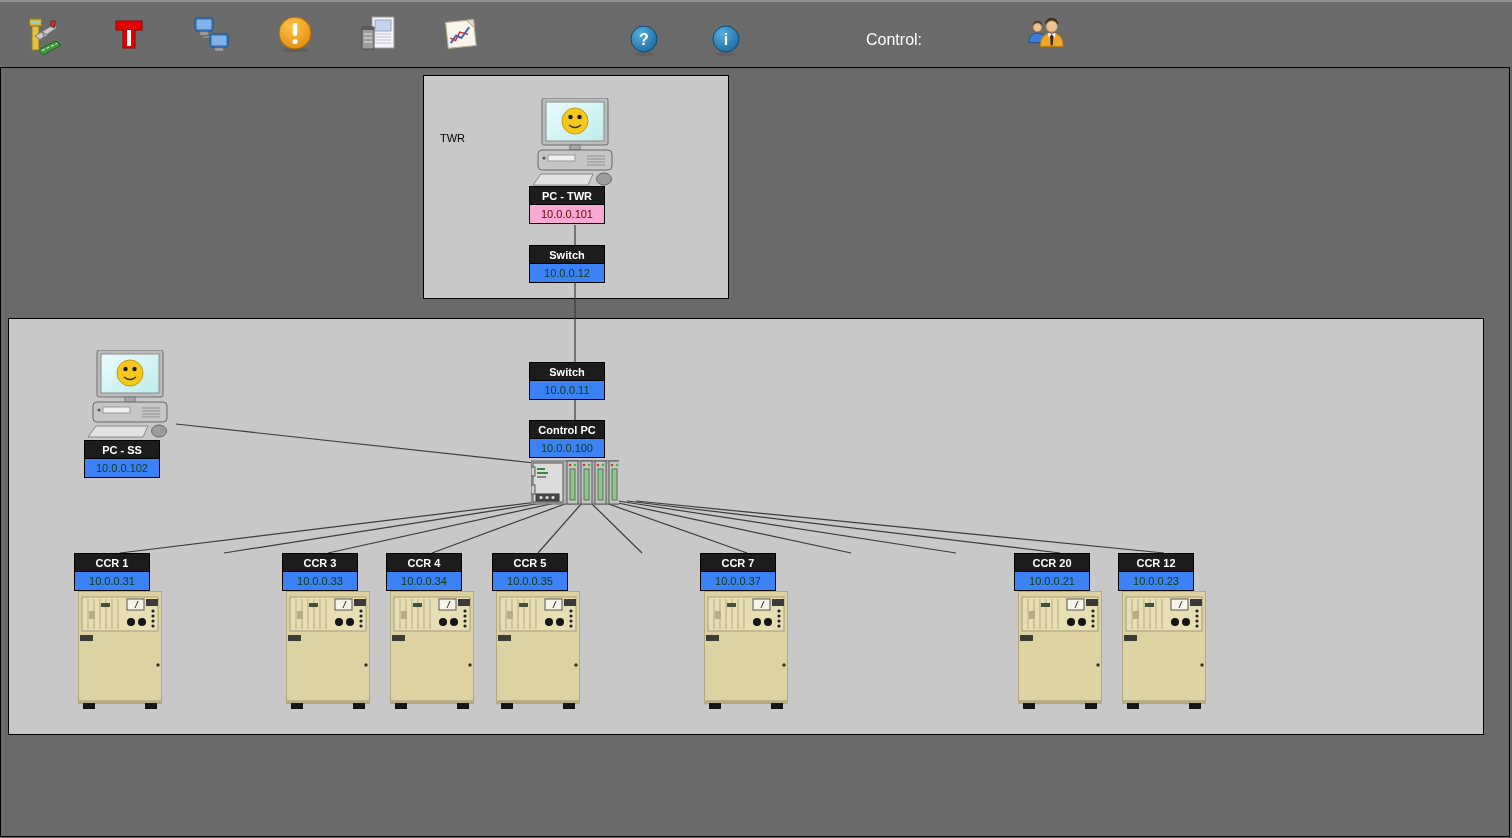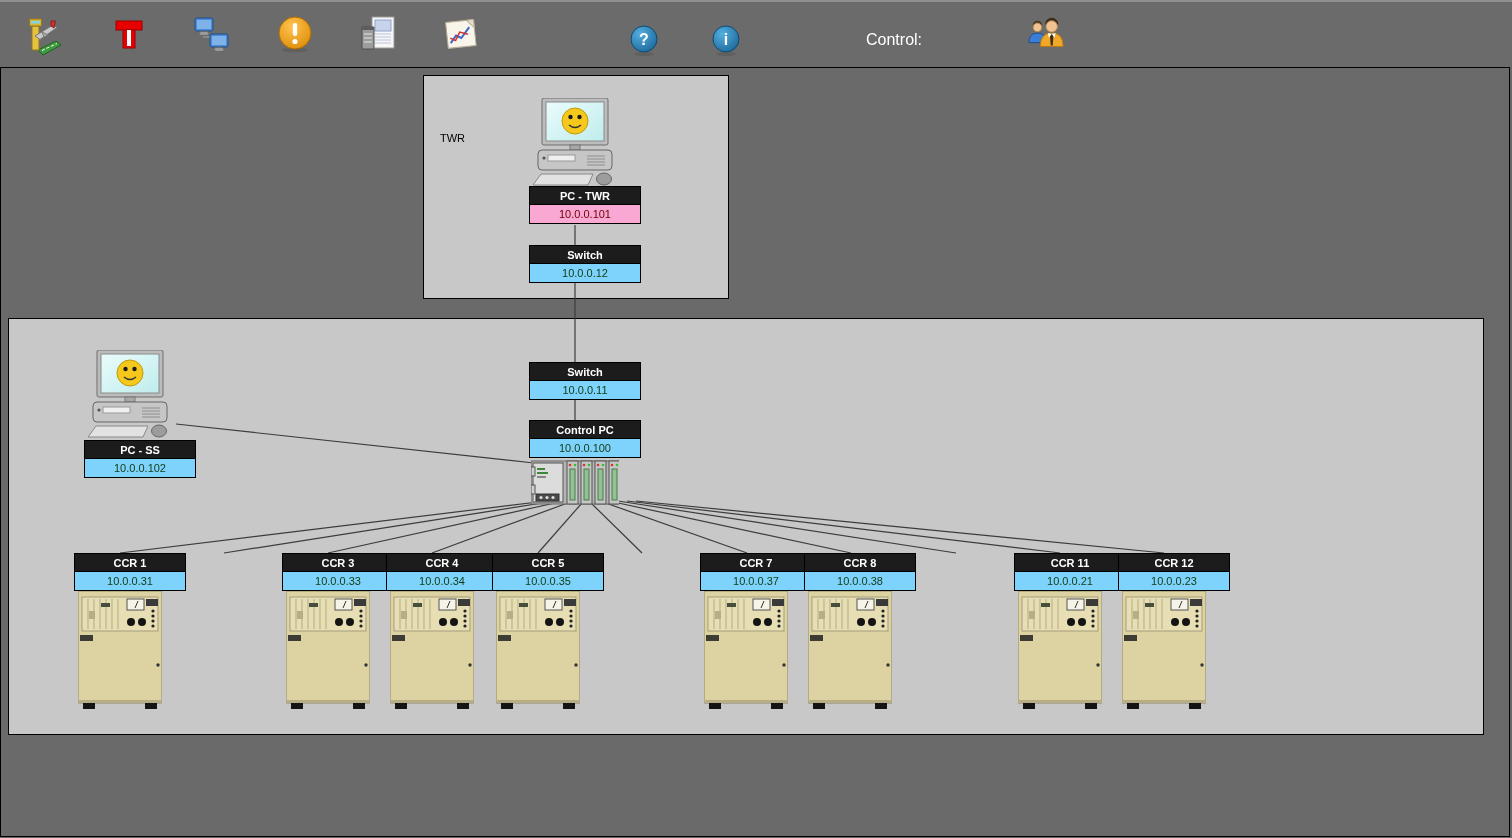"PC - TWR" .node { width: 112px -> 76px }
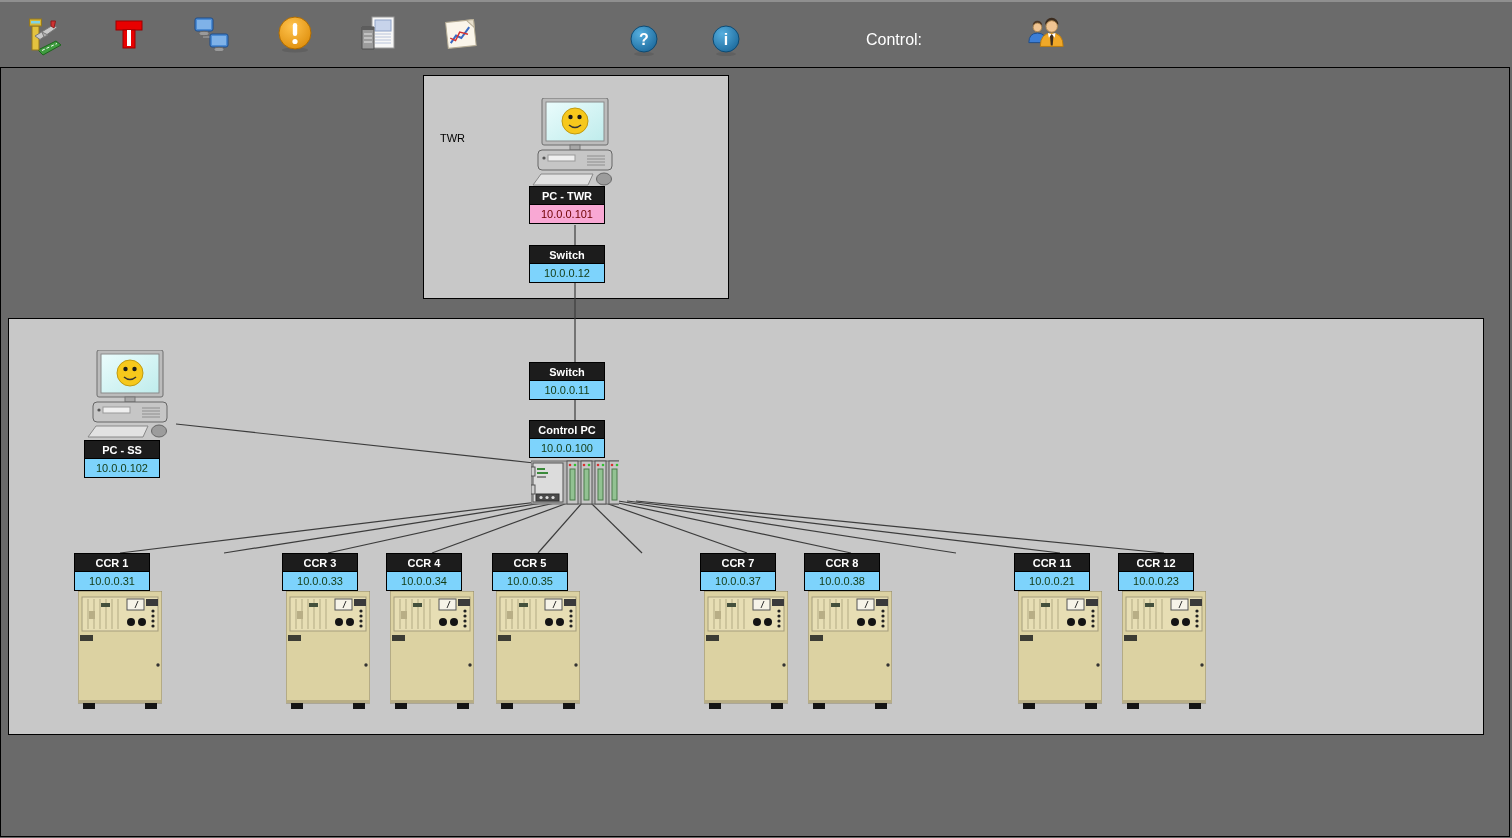"10.0.0.12" .nip.ok { background: #7dd3fc -> #3b82f6 }
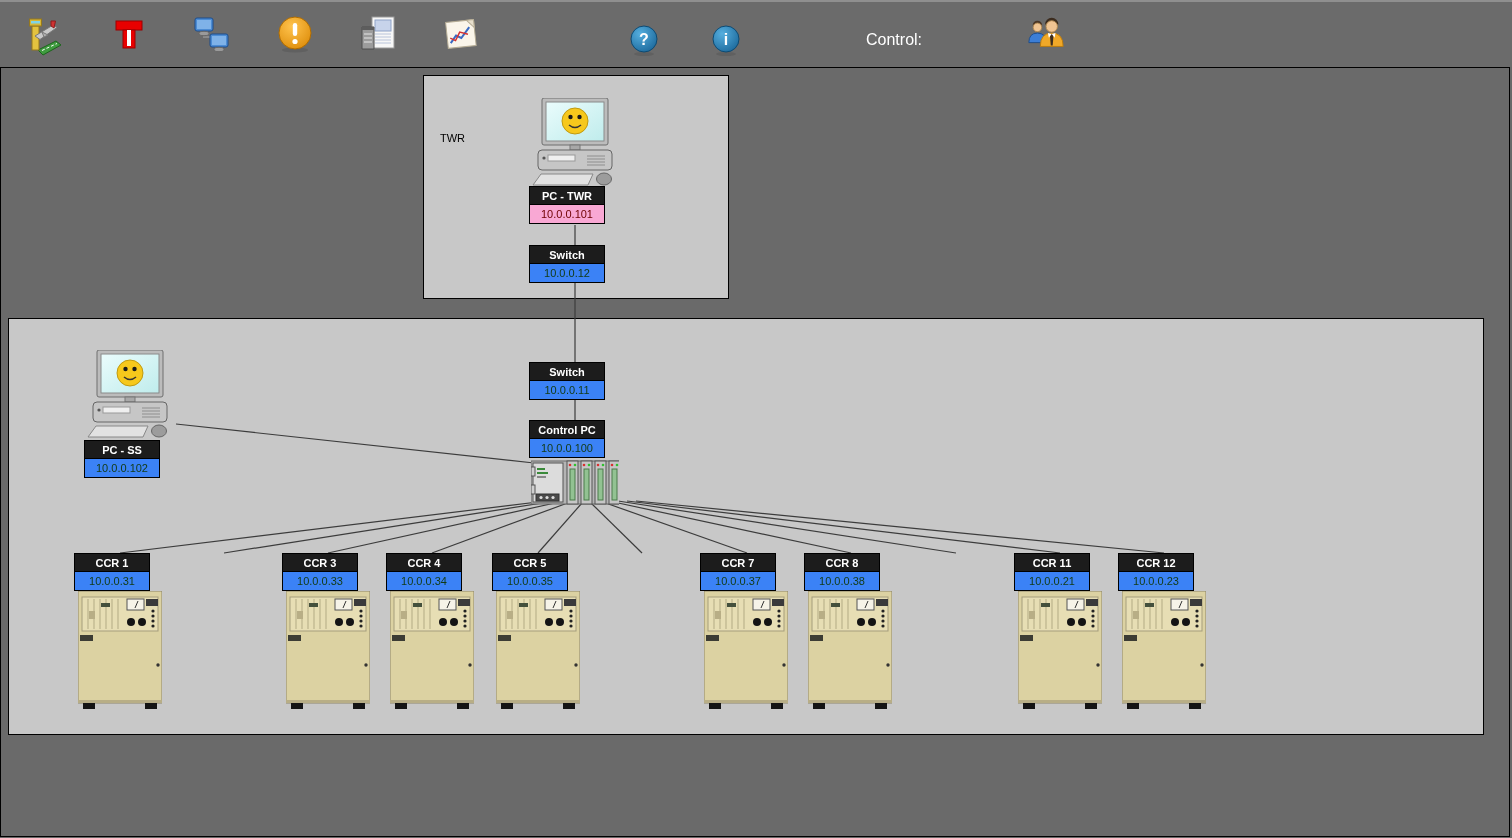"CCR 8" div.node { html: <div> <div>CCR 8</div> <div>10.0.0.38</div> <svg> <use></use> </svg> </div> -> none }
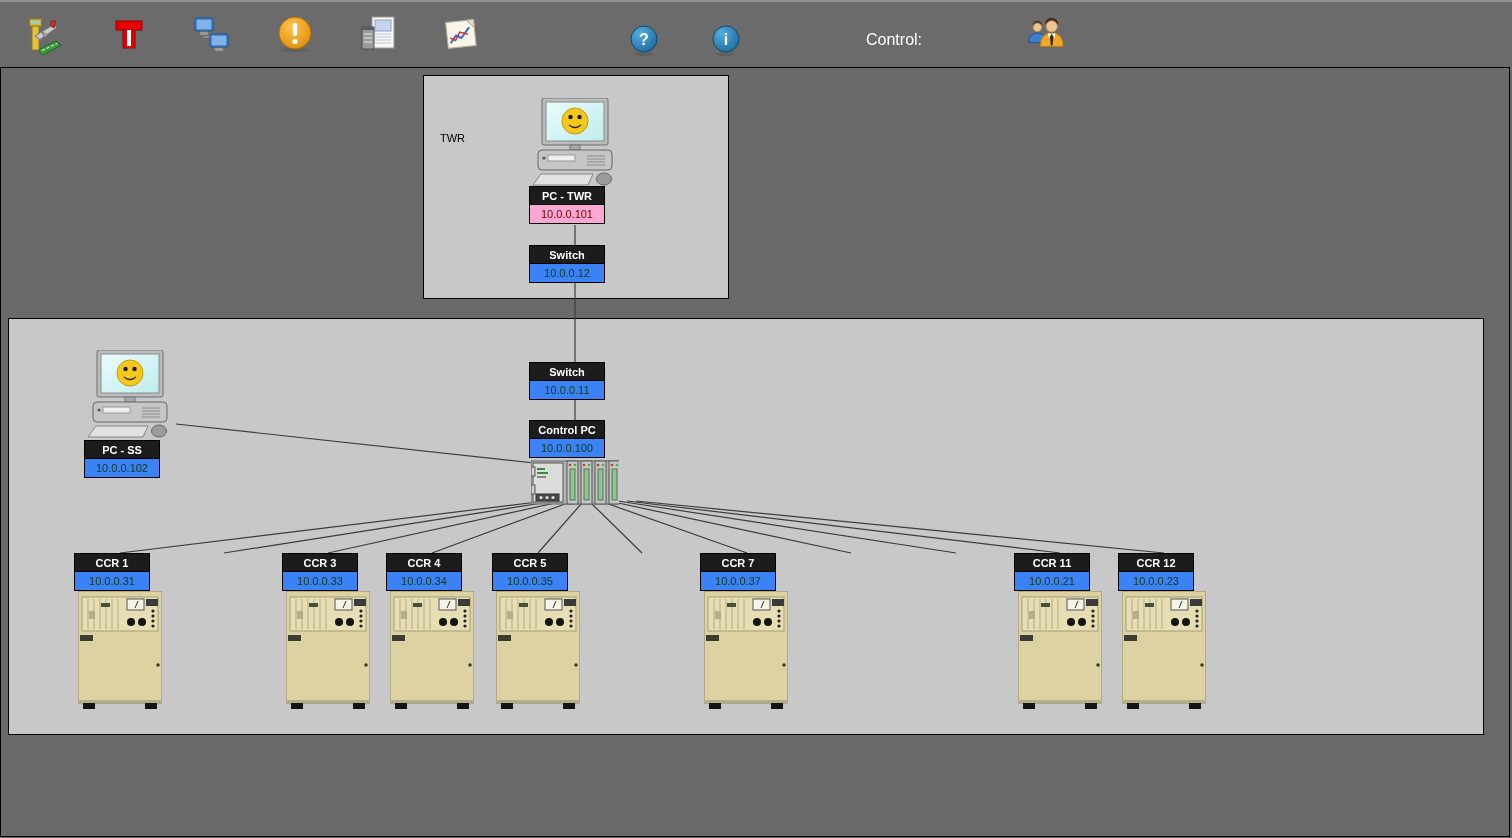"CCR 11" div.nlabel { text: 11 -> 20 }
